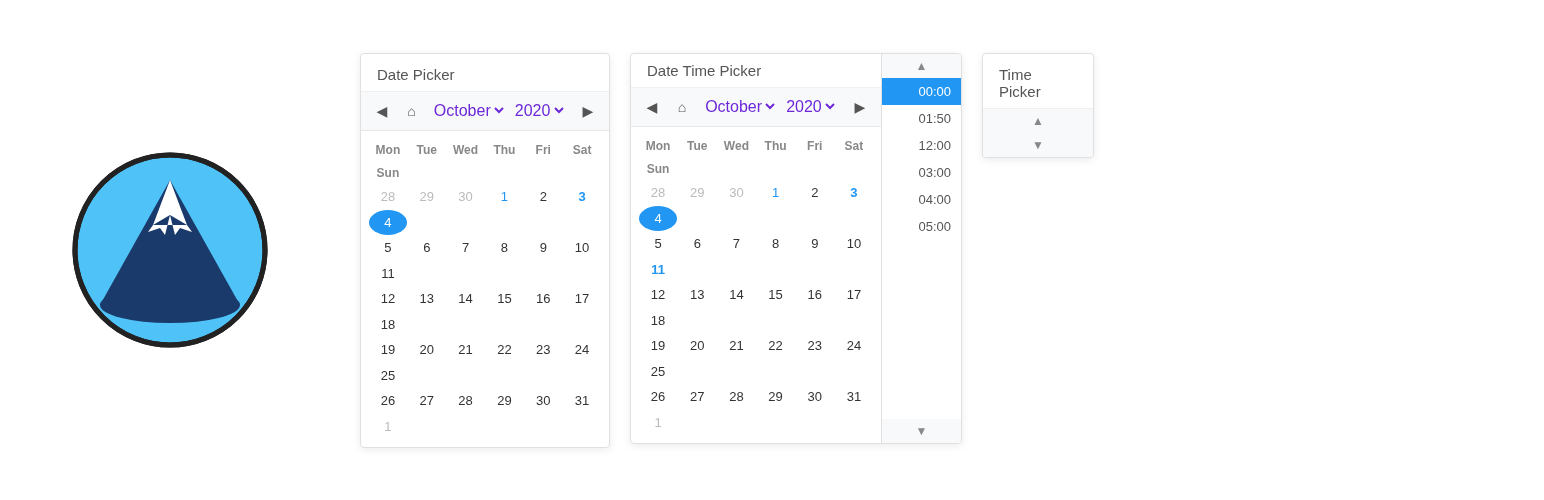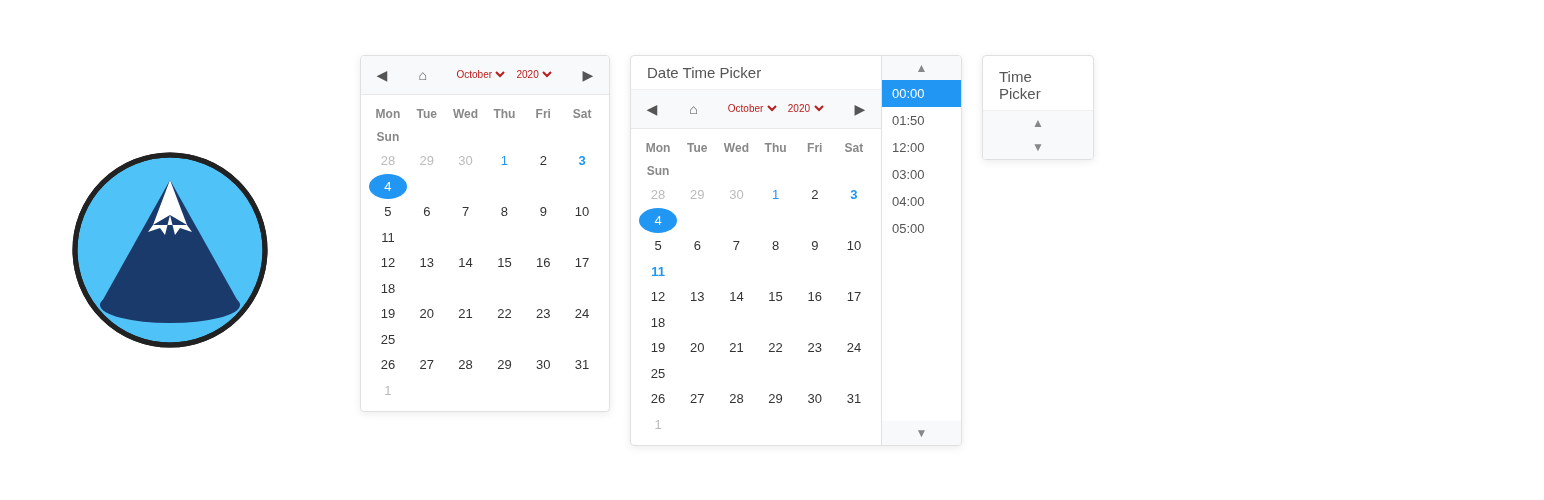"Date Picker" div.card-title { html: none -> <div>Date Picker</div> }
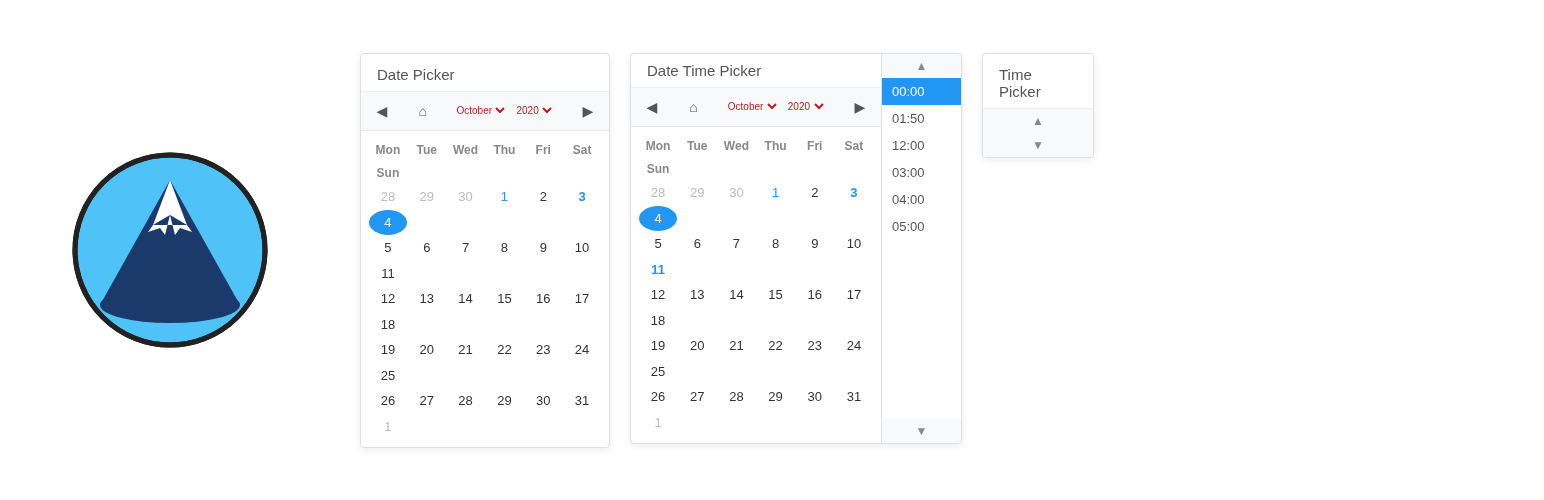"00:00" .time-item { text-align: left -> right }
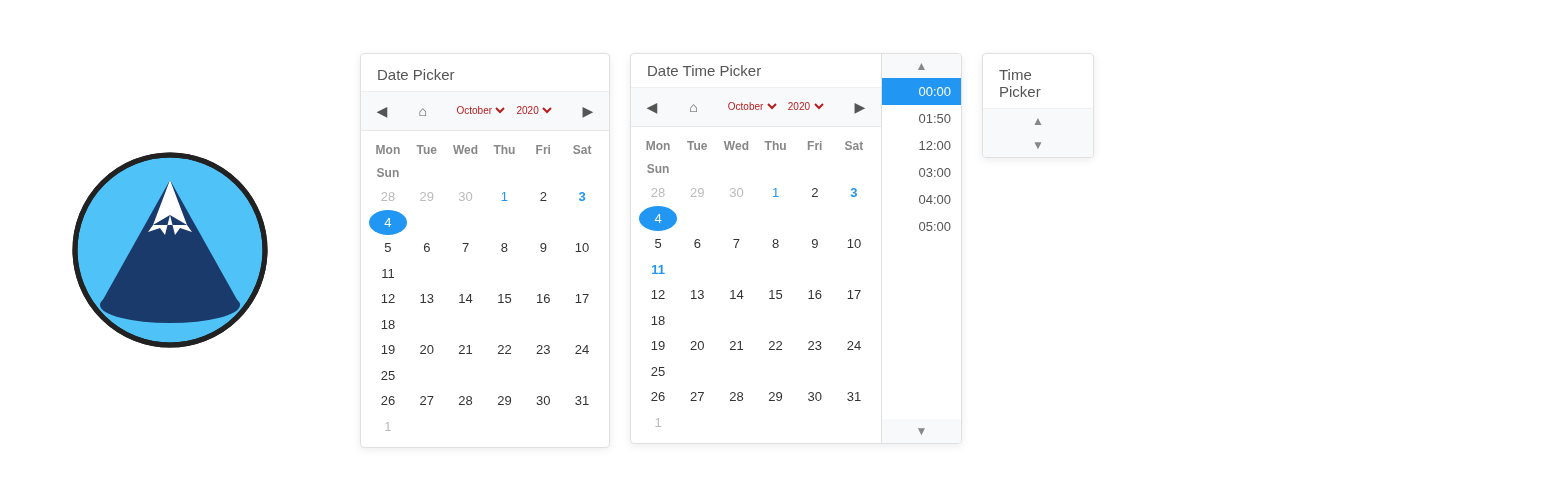"October" .month-select, .year-select { color: #b91c1c -> #6d28d9; font-size: 10px -> 16px }
